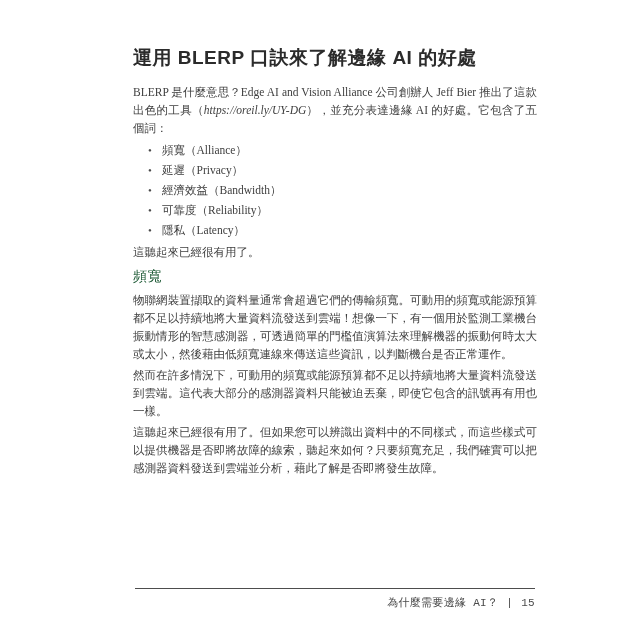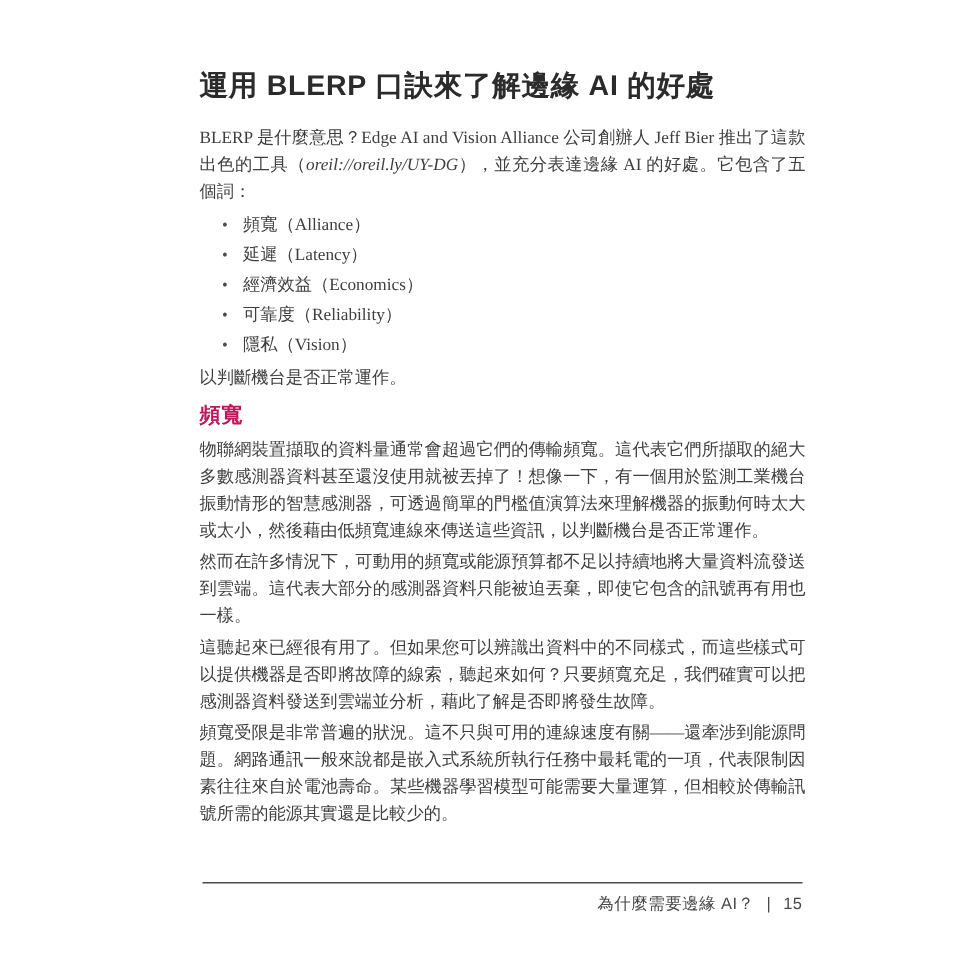"oreil://oreil.ly/UY-DG" span.inline-url { text: oreil://oreil.ly/UY-DG -> https://oreil.ly/UY-DG }
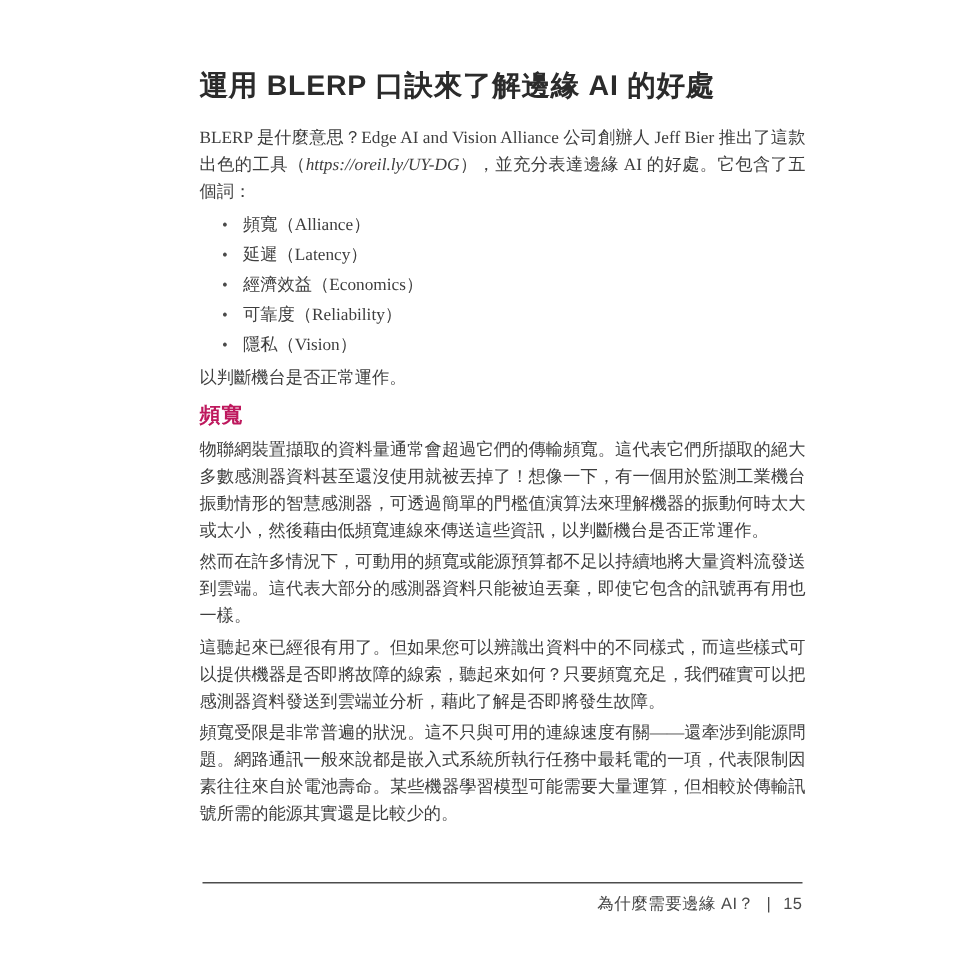"延遲（Latency）" span { text: Latency -> Privacy }
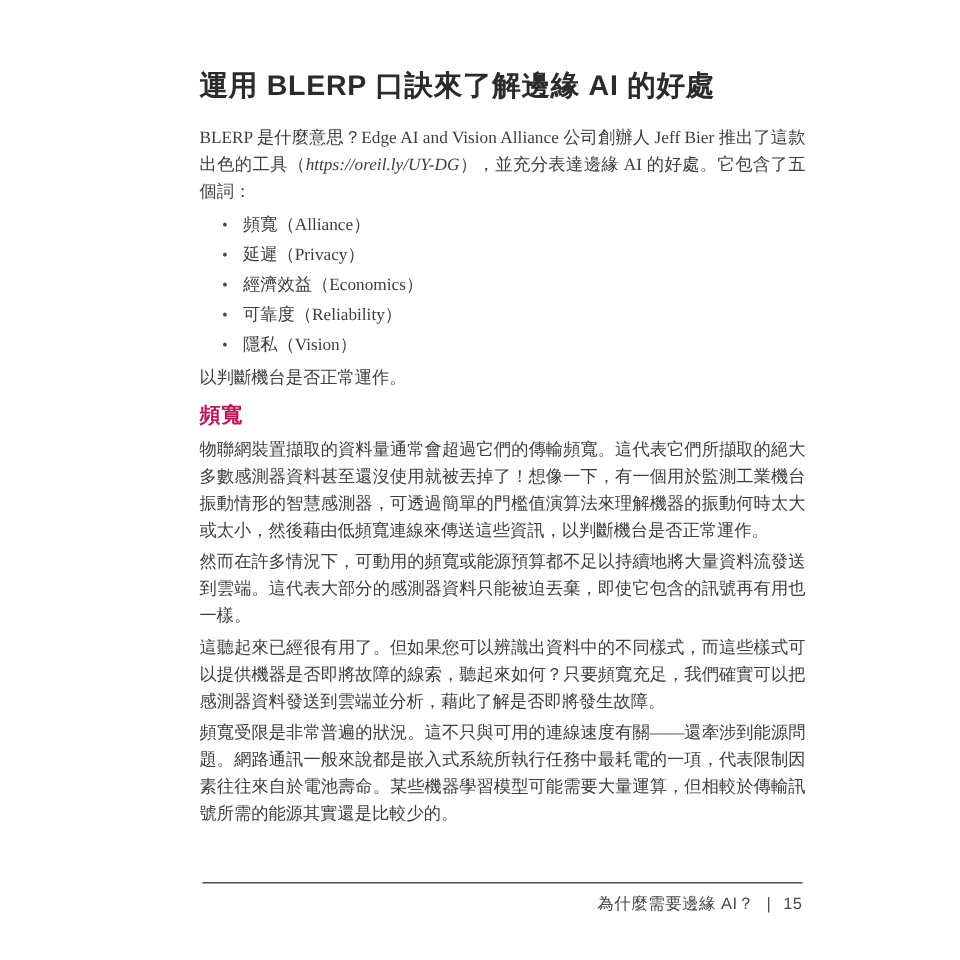"經濟效益（Economics）" span { text: Economics -> Bandwidth }
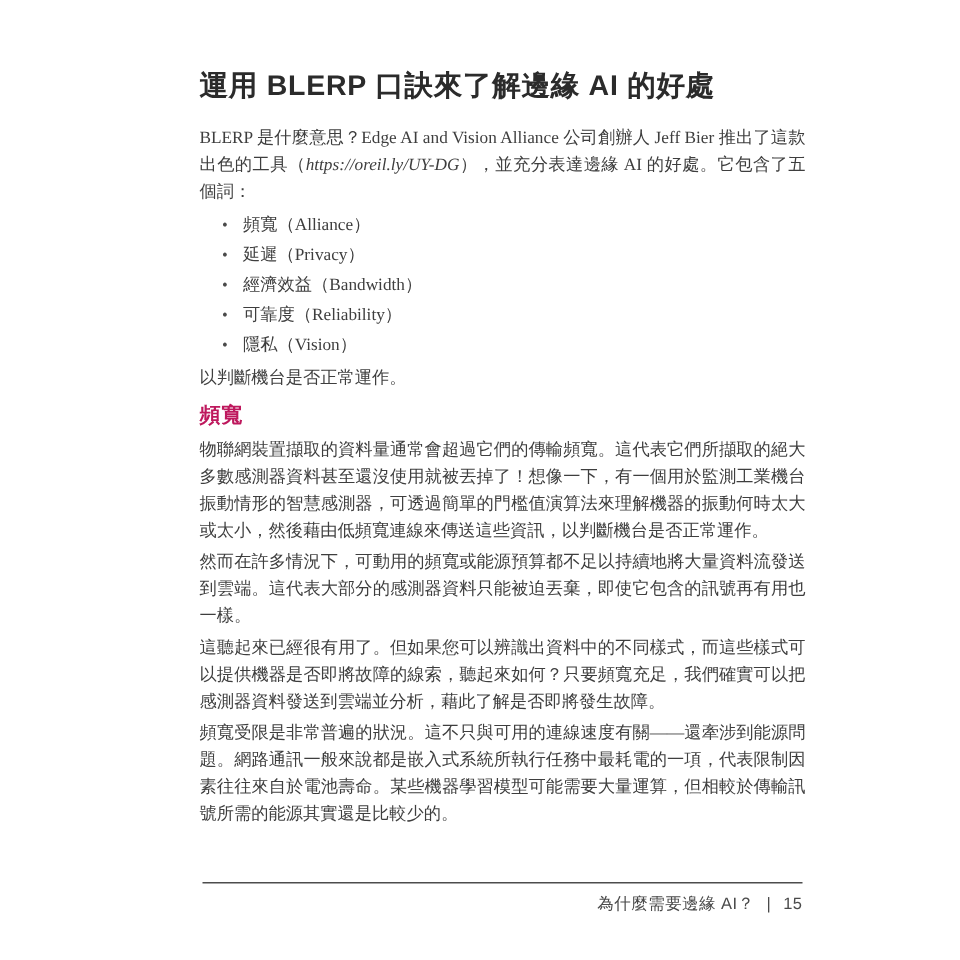"隱私（Vision）" span { text: Vision -> Latency }
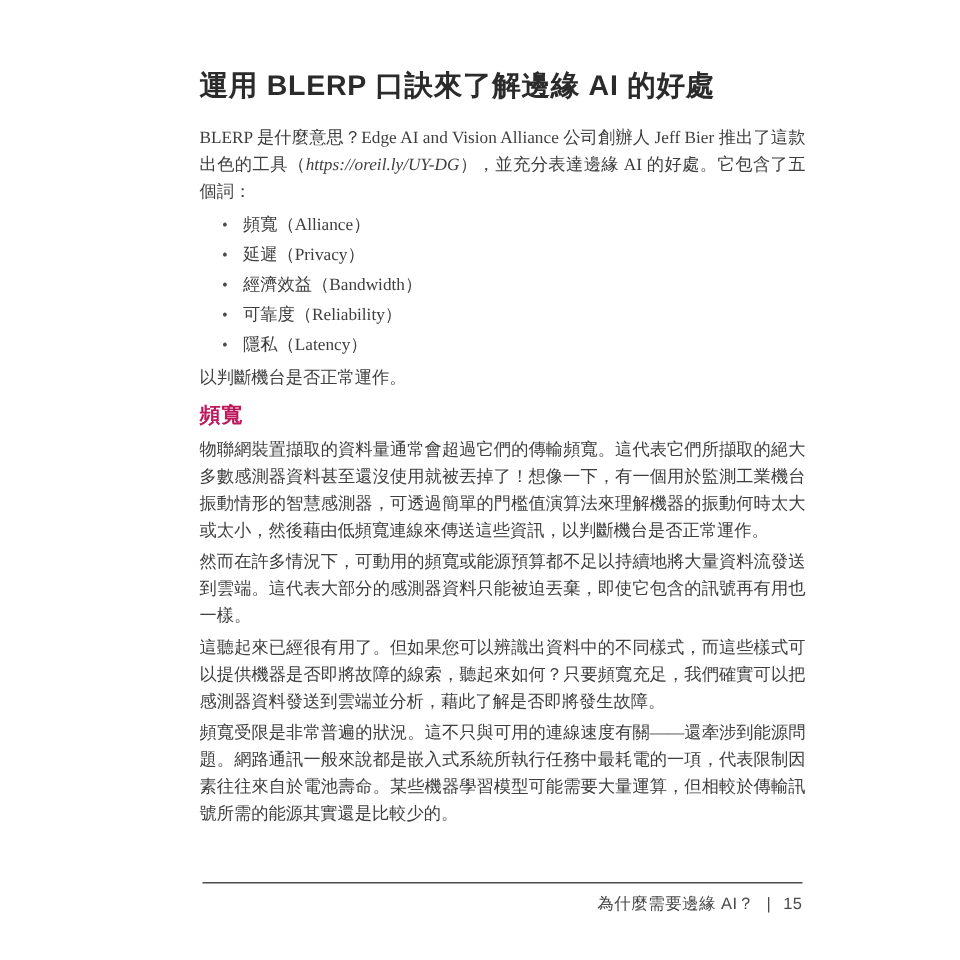"以判斷機台是否正常運作。" p.body-para { text: 以判斷機台是否正常運作 -> 這聽起來已經很有用了 }
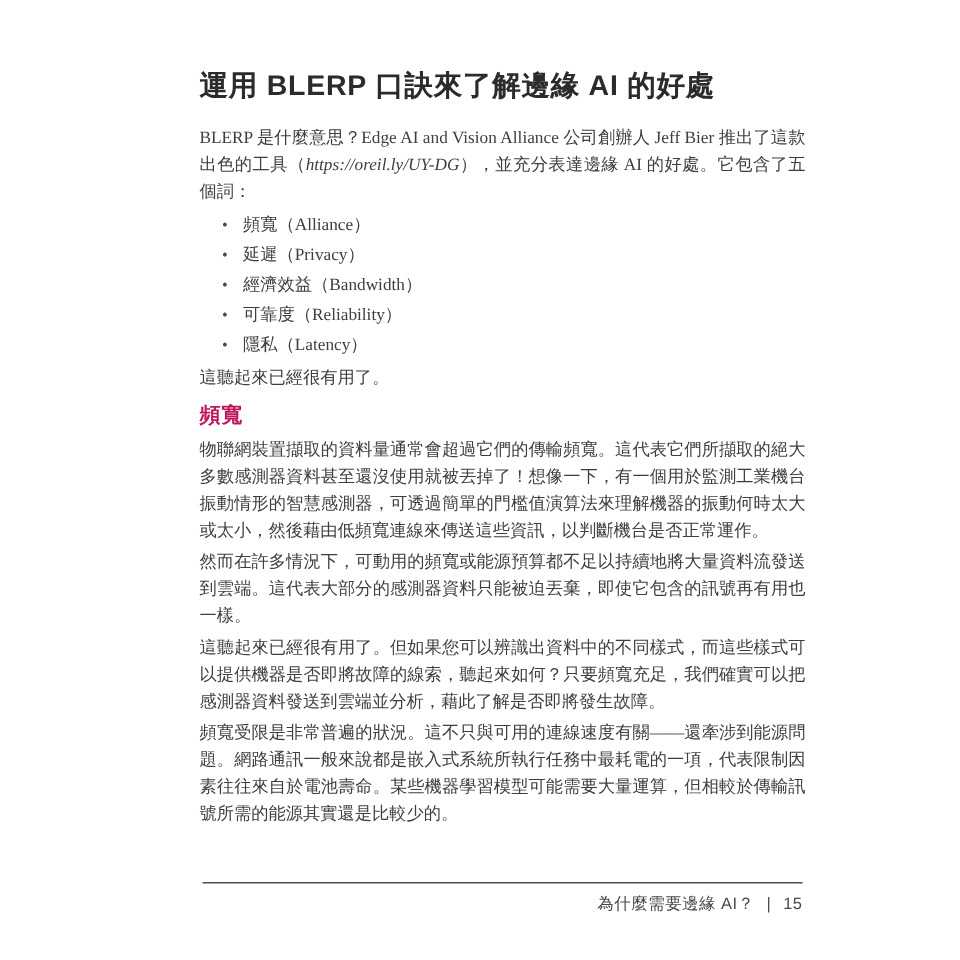"頻寬" h2.section-heading { color: #be185d -> #14532d; font-weight: 700 -> 400 }
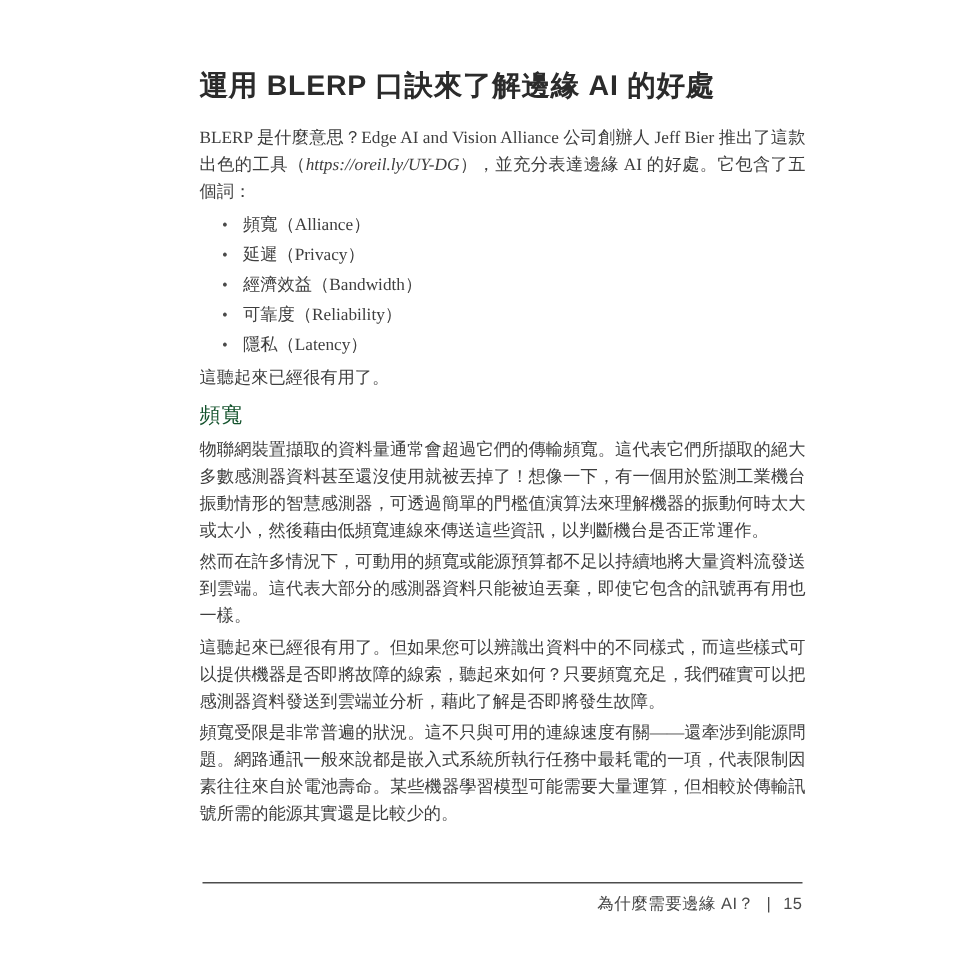"物聯網裝置擷取的資料量通常會超過它們的傳輸頻寬。這代表它們所擷取的絕大多數感測器" p.body-para { text: 這代表它們所擷取的絕大多數感測器資料甚至還沒使用就被丟掉了 -> 可動用的頻寬或能源預算都不足以持續地將大量資料流發送到雲端 }
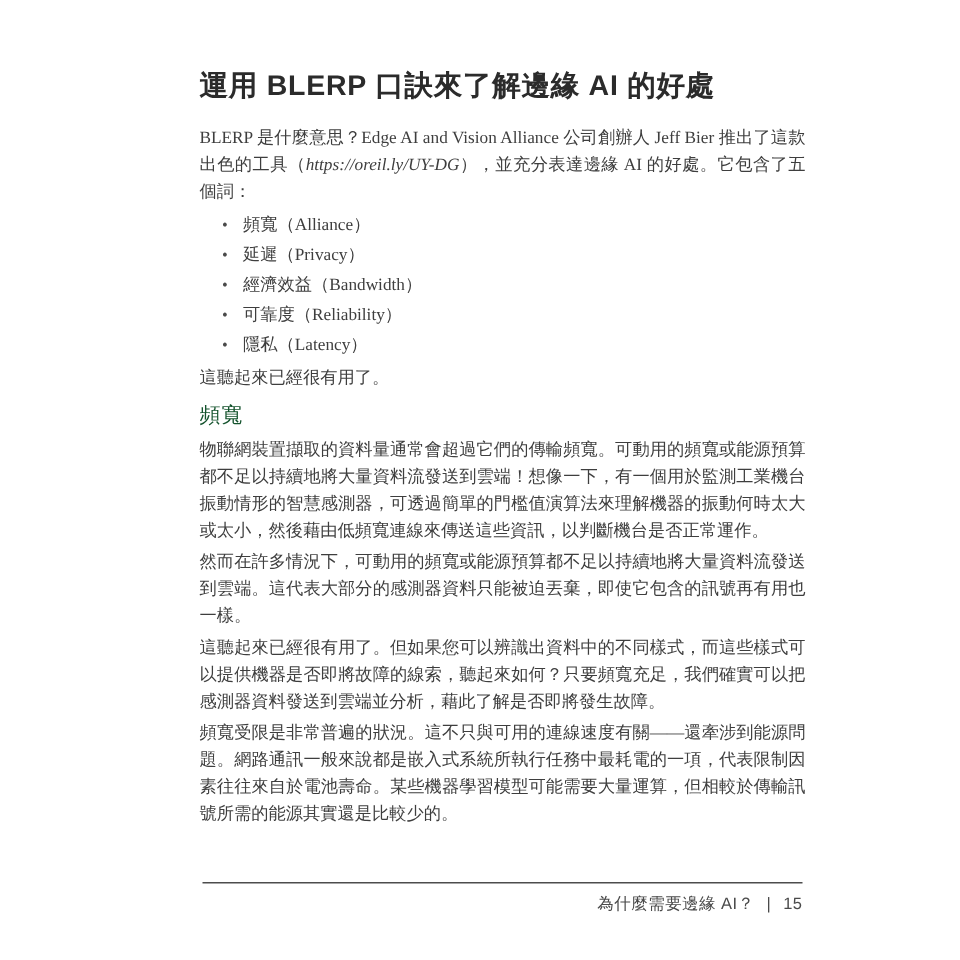"頻寬受限是非常普遍的狀況。這不只與可用的連線速度有關——還牽涉到能源問題。網路通" p.body-para { html: <p>頻寬受限是非常普遍的狀況。這不只與可用的連線速度有關——還牽涉到能源問題。網路通訊一般來說都是嵌入式系統所執行任務中最耗電的一項，代表限制因素往往來自於電池壽命。某些機器學習模型可能需要大量運算，但相較於傳輸訊號所需的能源其實還是比較少的。</p> -> none }
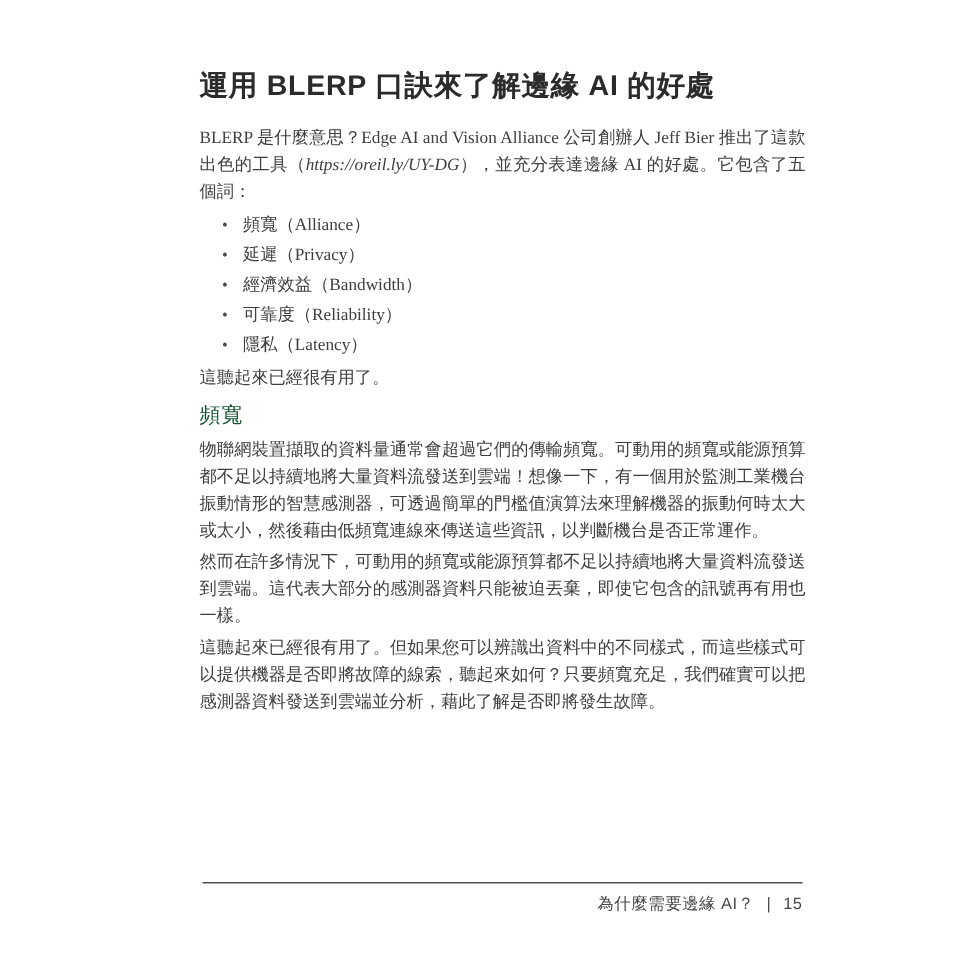"為什麼需要邊緣 AI？ | 15" .page-footer { font-family: Liberation Sans, sans-serif -> Liberation Mono, monospace }
